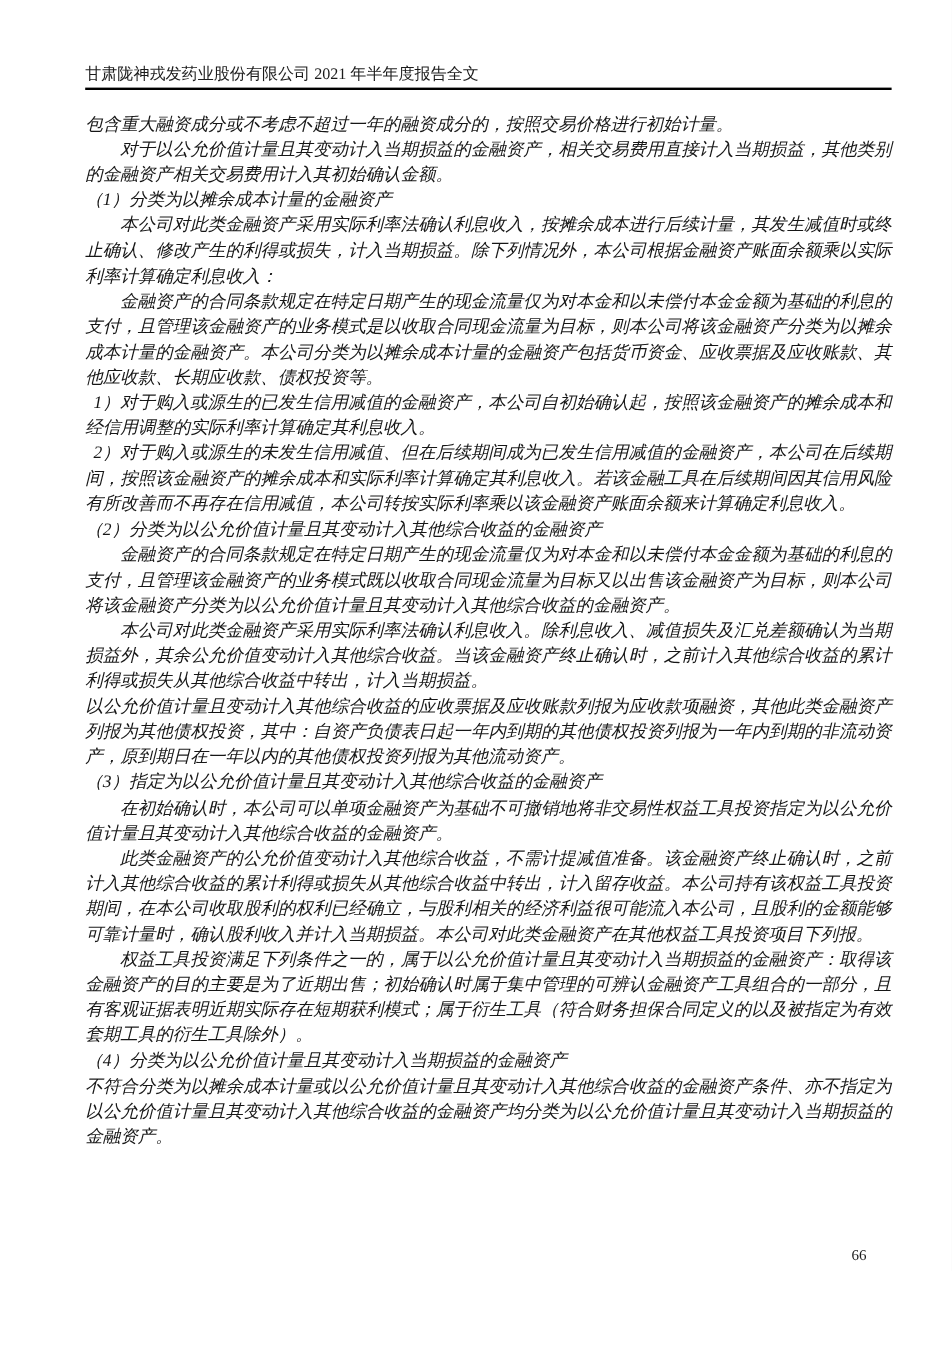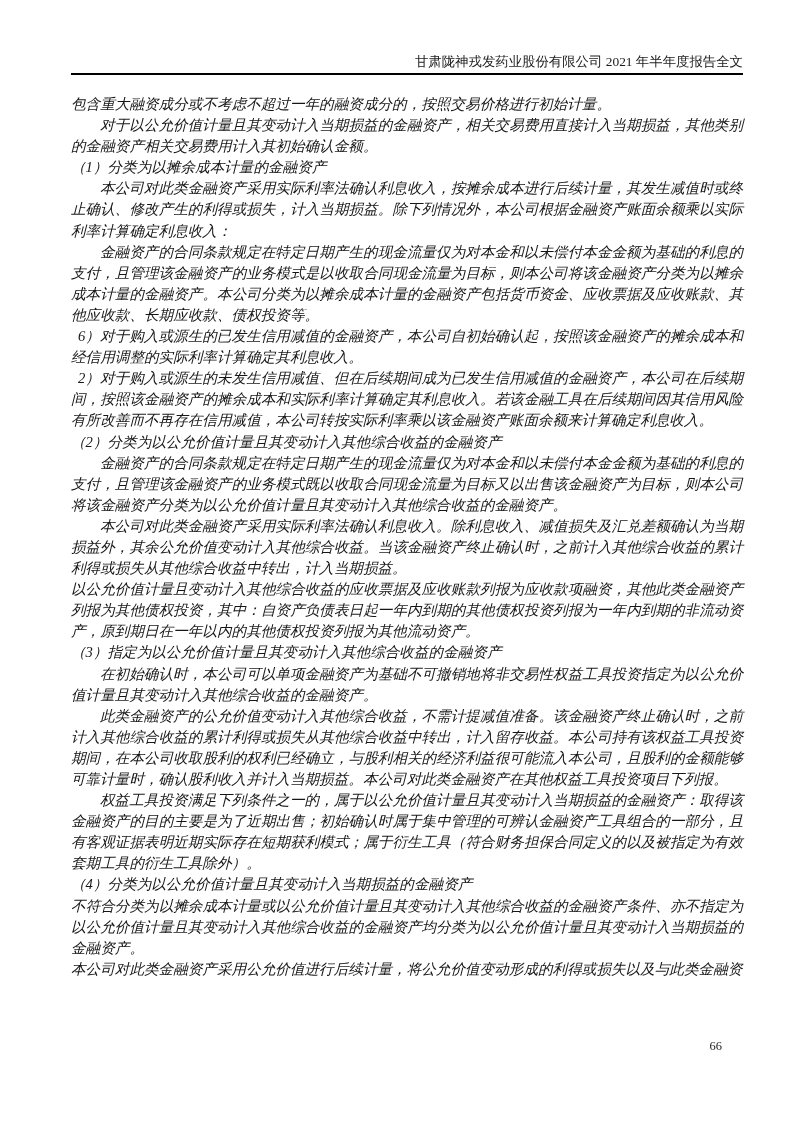"甘肃陇神戎发药业股份有限公司 2021 年半年度报告全文" .header { text-align: right -> none }
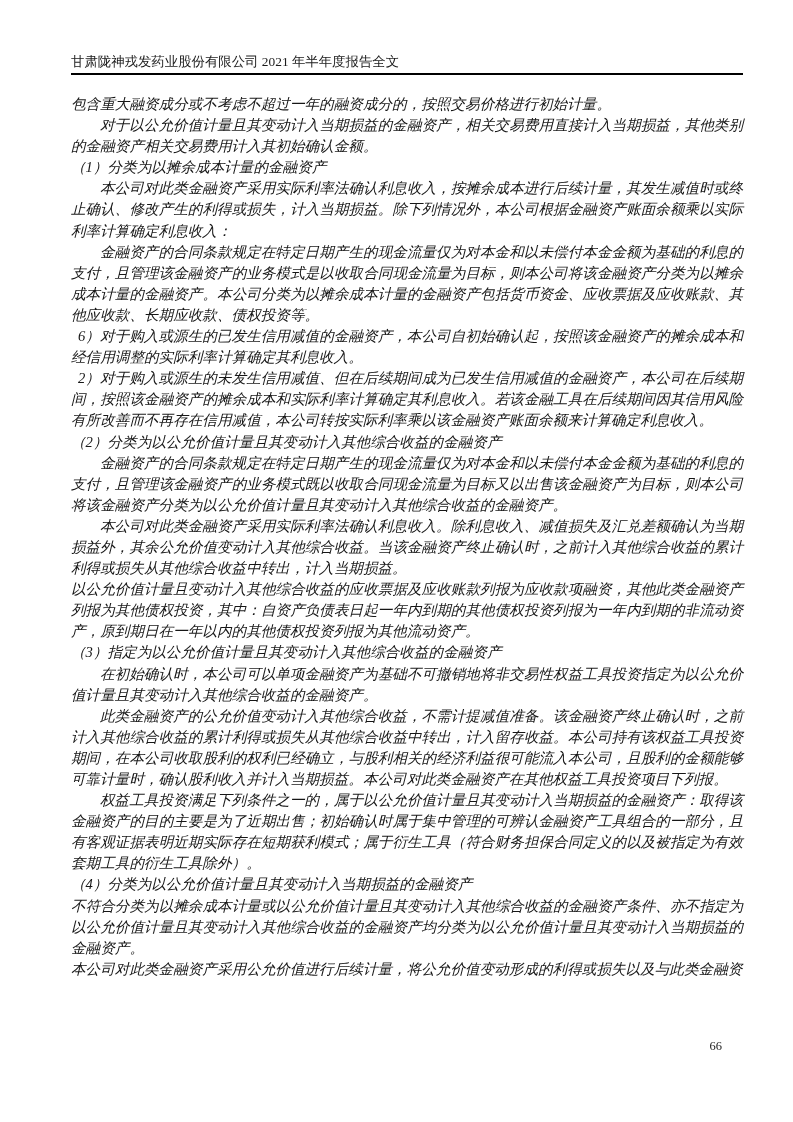"6）对于购入或源生的已发生信用减值的金融资产，本公司自初始确认起，按照该金融资产" p.item { text: 6 -> 1 }
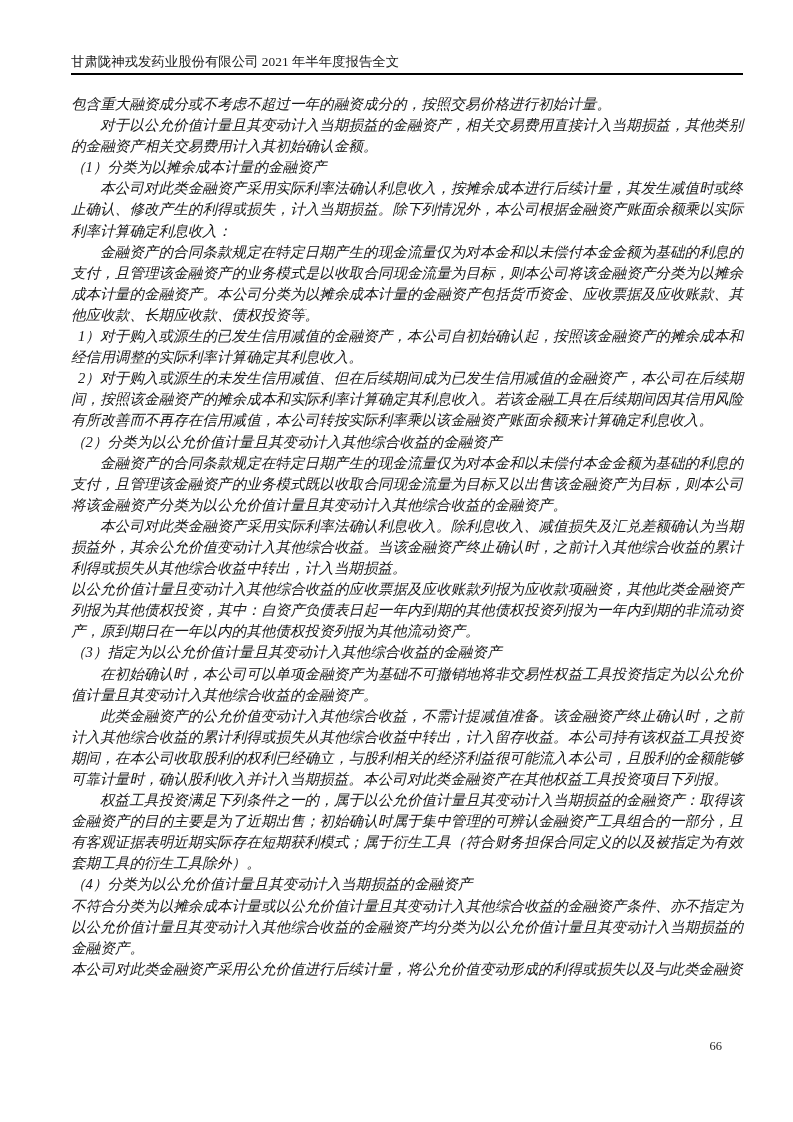"本公司对此类金融资产采用公允价值进行后续计量，将公允价值变动形成的利得或损失以及" p.flush { html: <p>本公司对此类金融资产采用公允价值进行后续计量，将公允价值变动形成的利得或损失以及与此类金融资</p> -> none }
